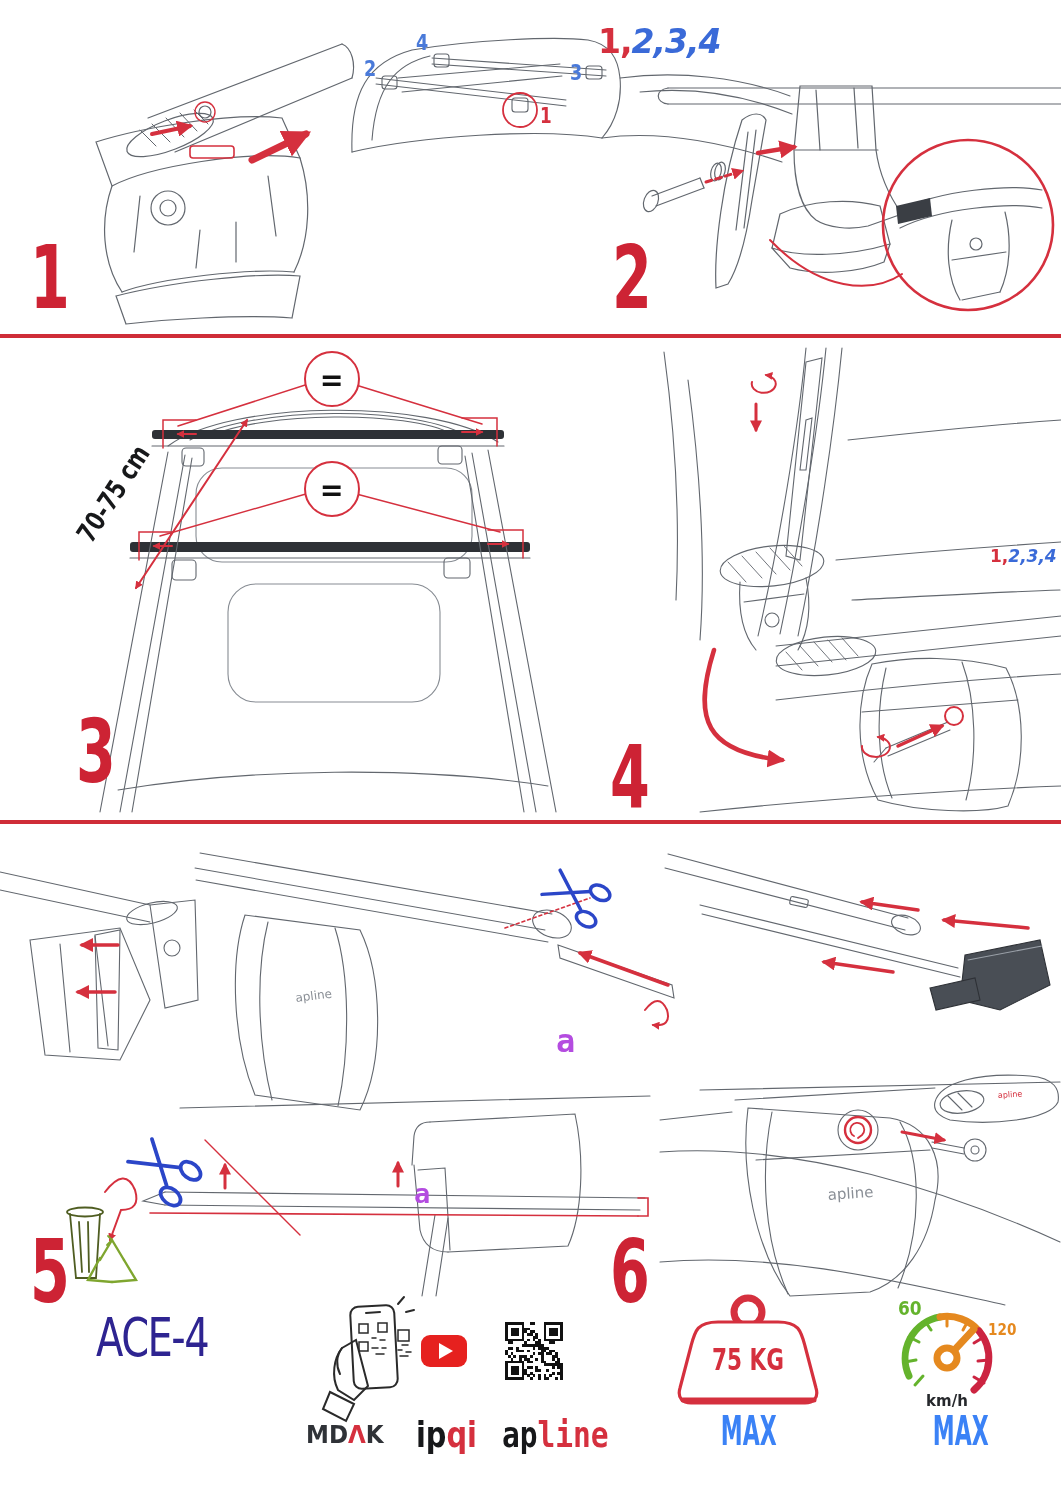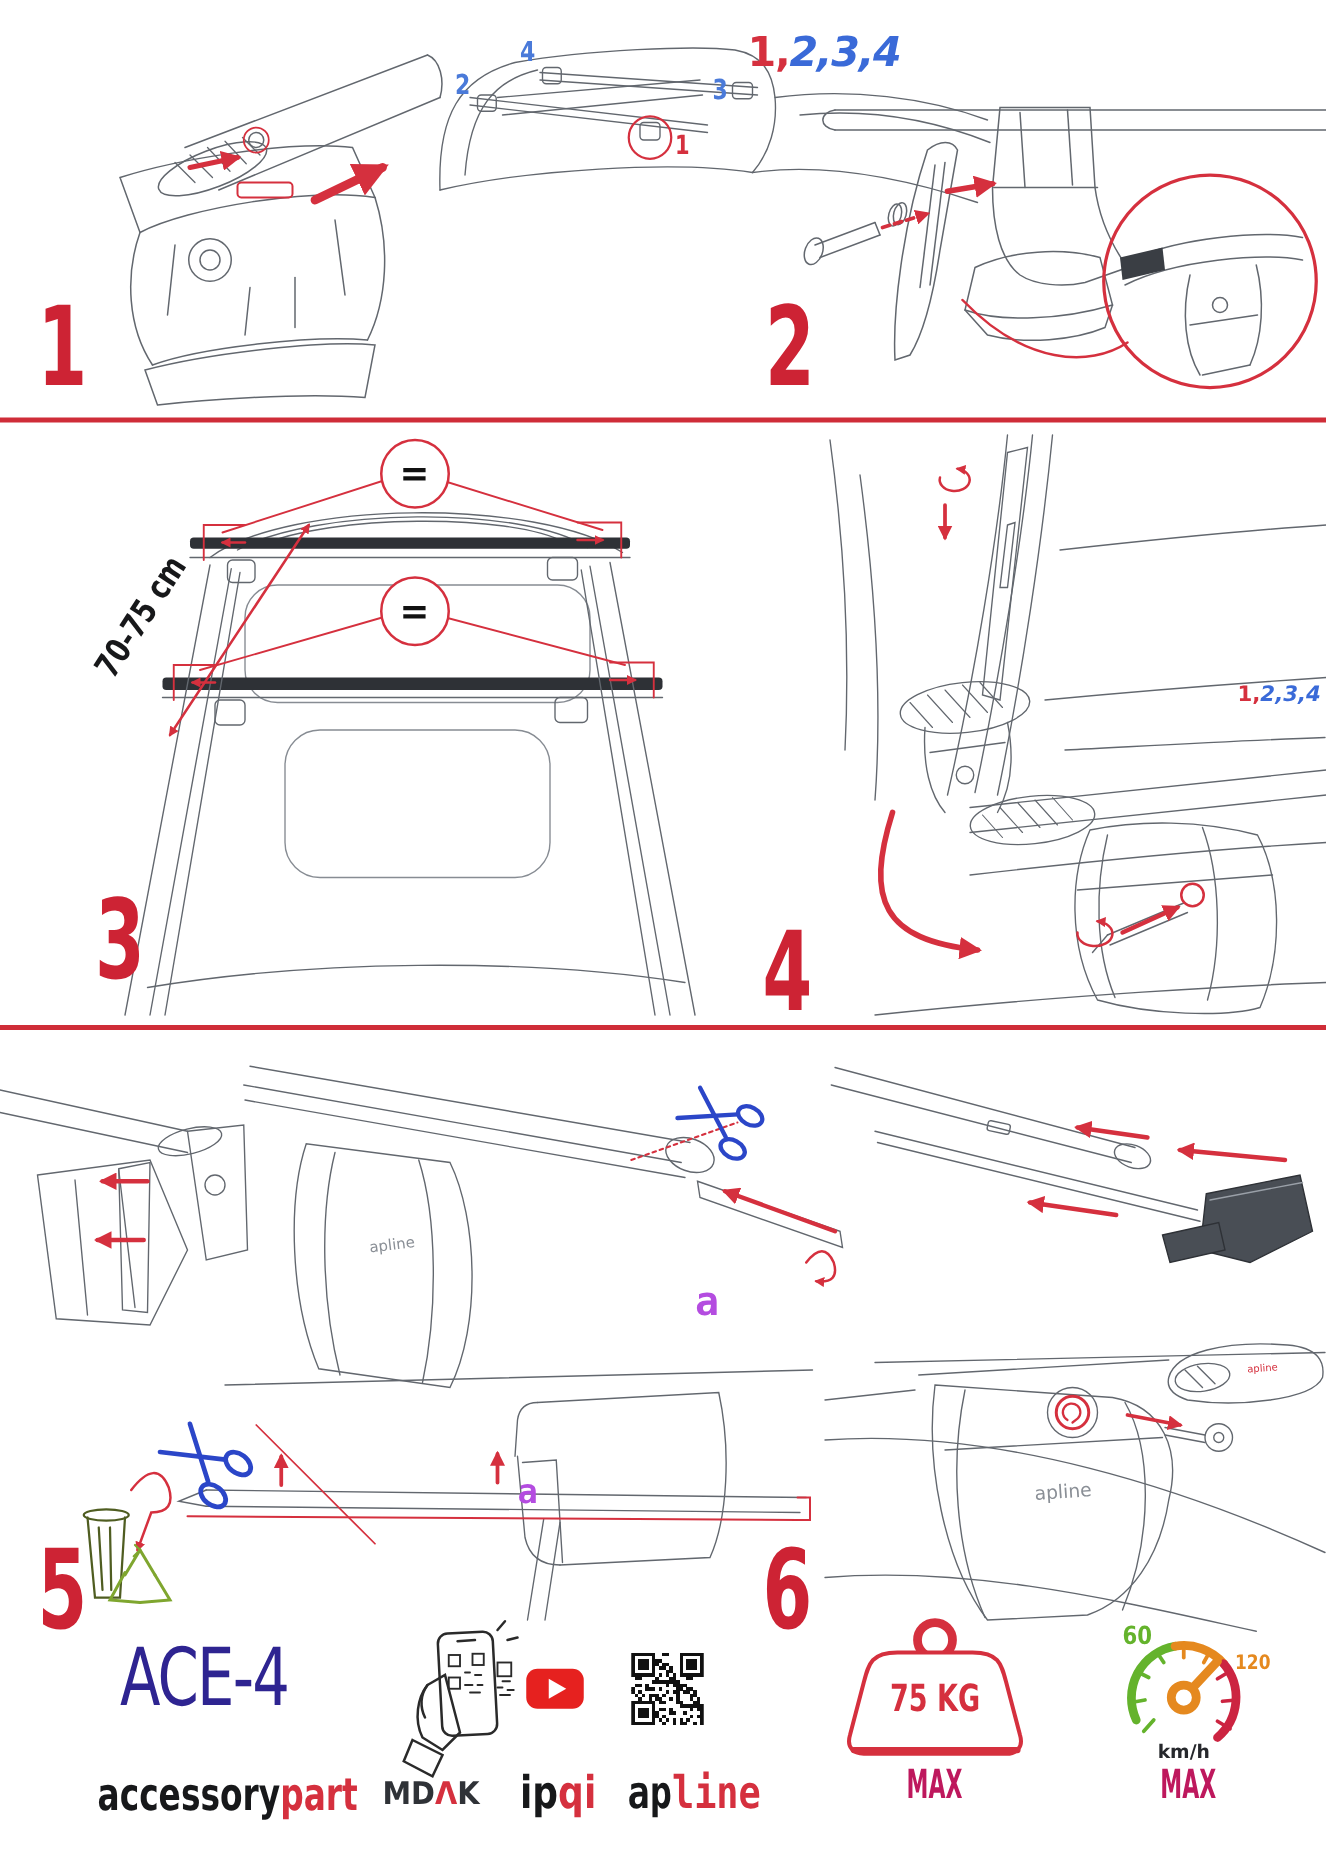"ACE-4" div.abs { font-size: 64px -> 54px }
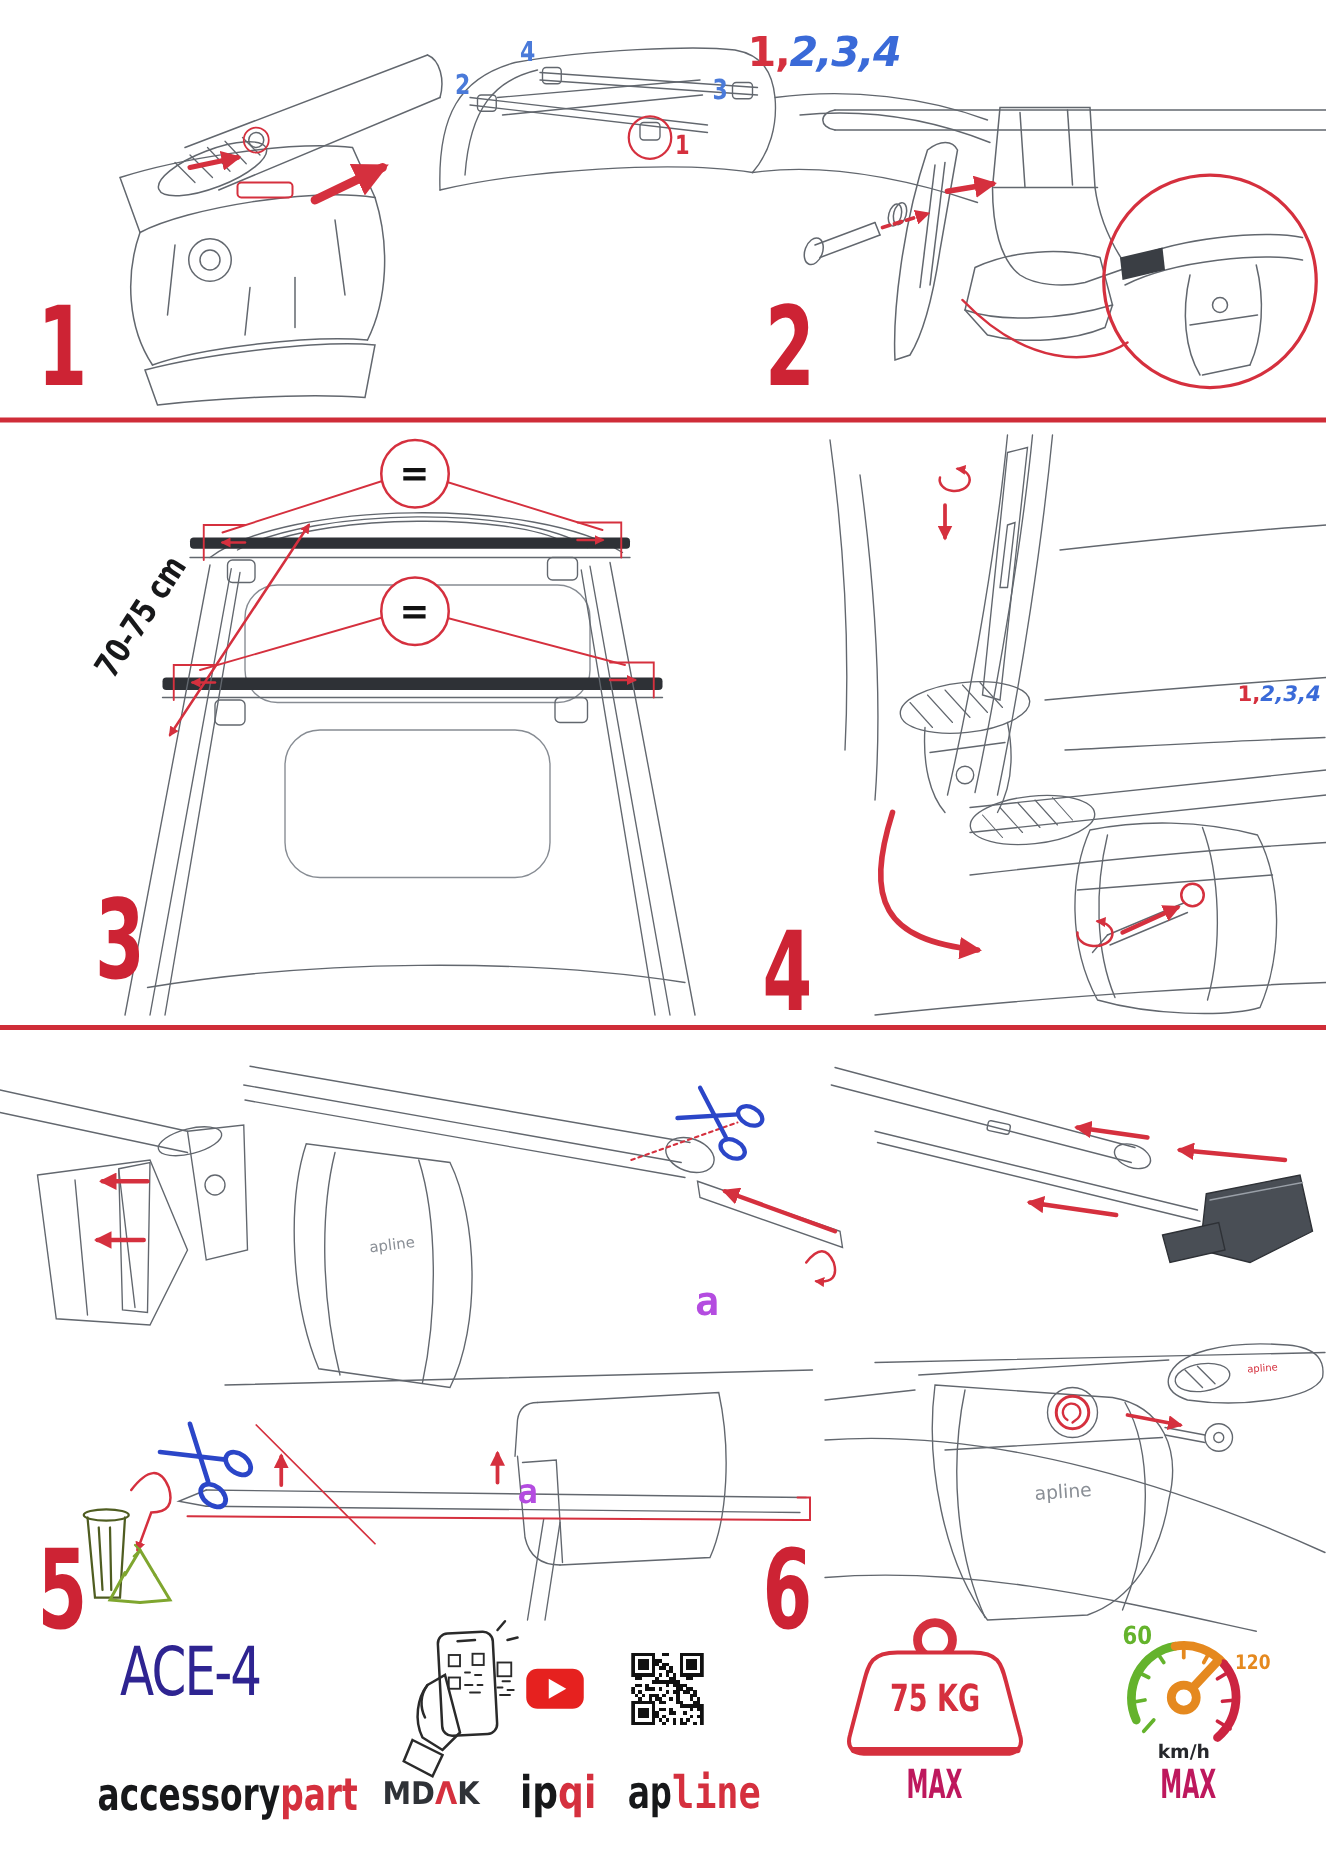"accessorypart" div.abs { html: <div><span><span>accessory</span><span>part</span></span></div> -> none }
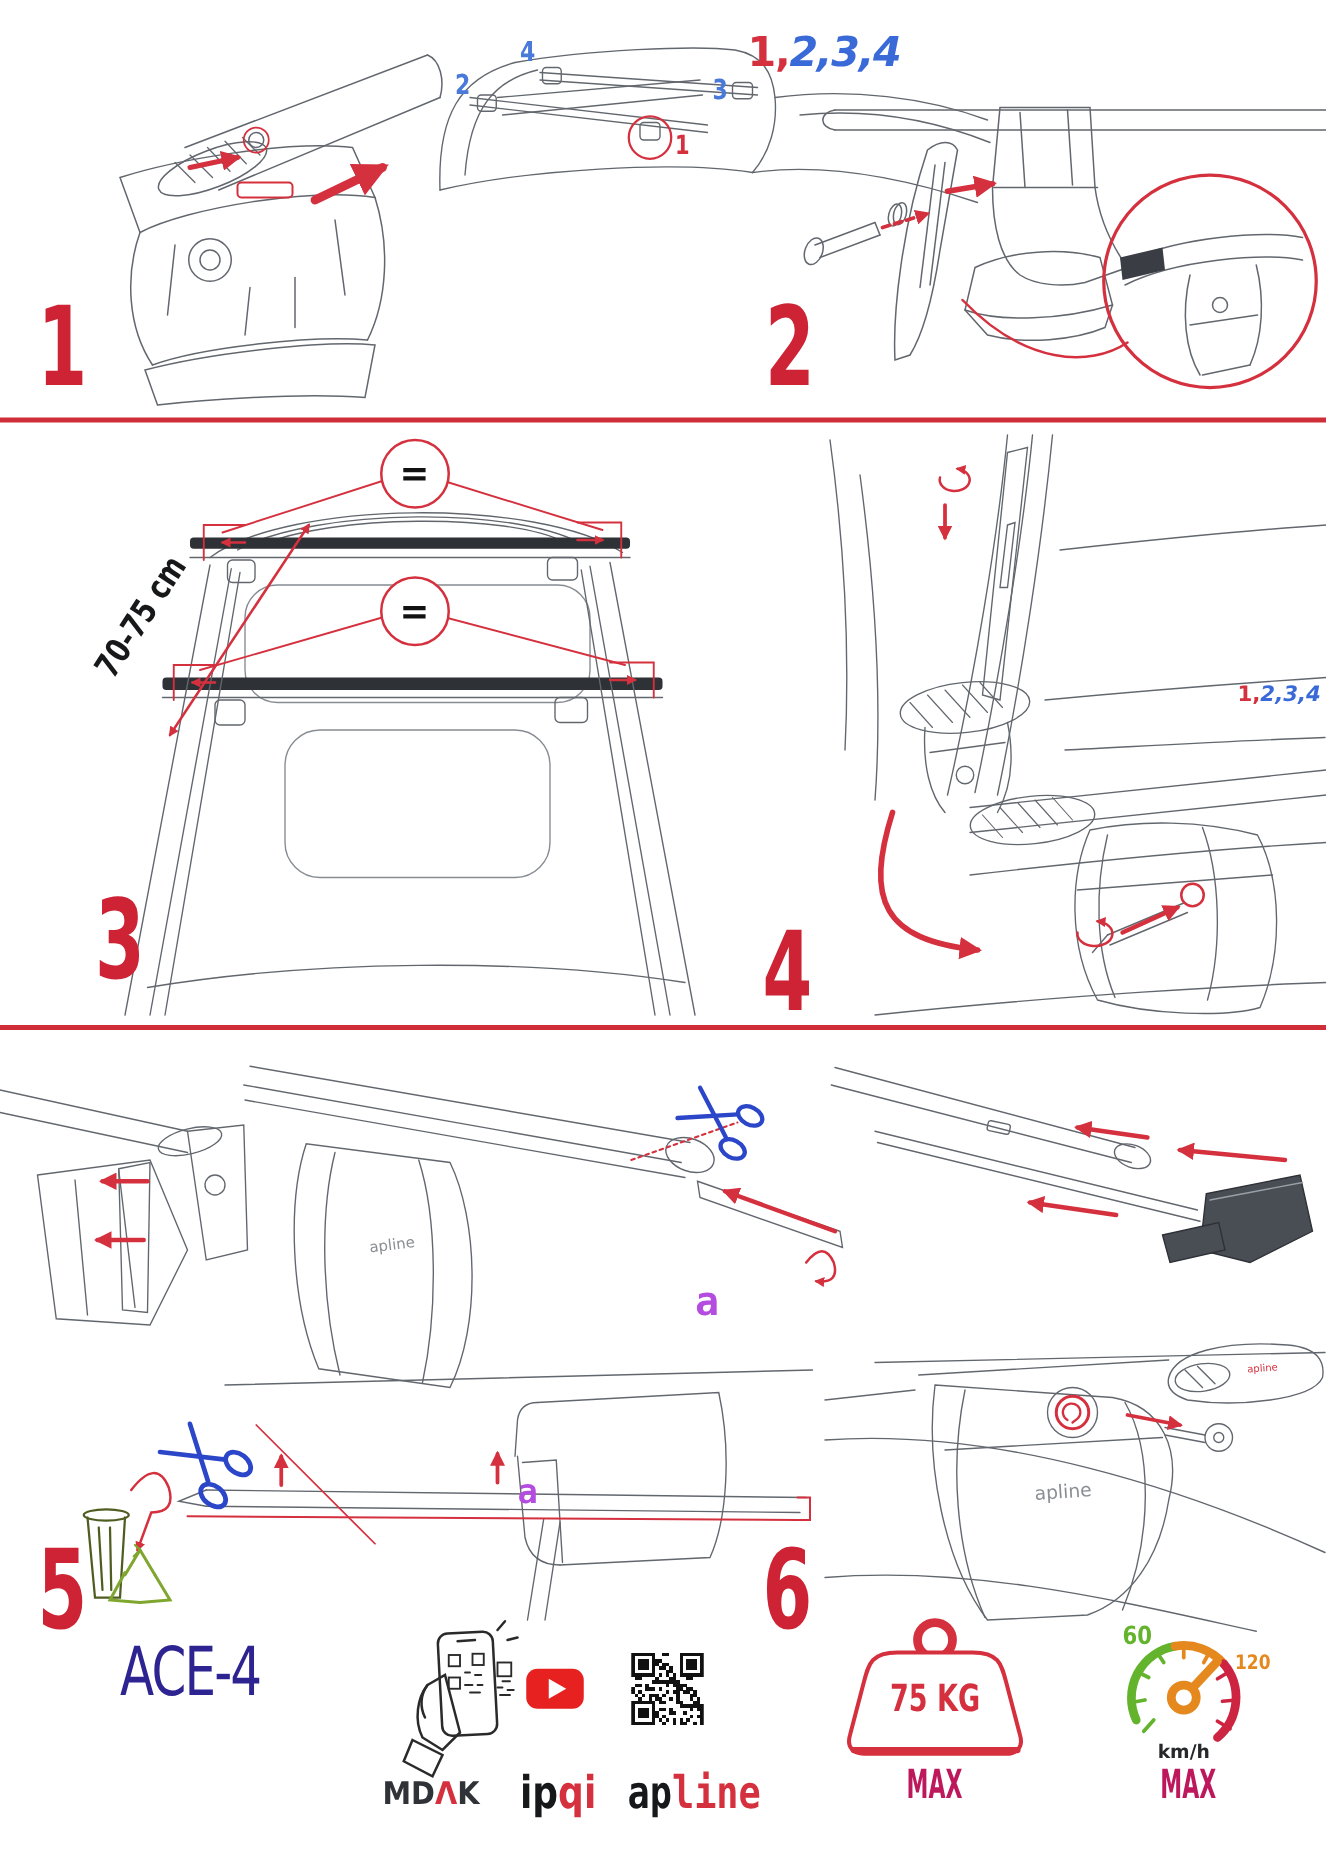"MAX" .maxtxt { color: #be185d -> #3b82f6; font-size: 32px -> 40px }
